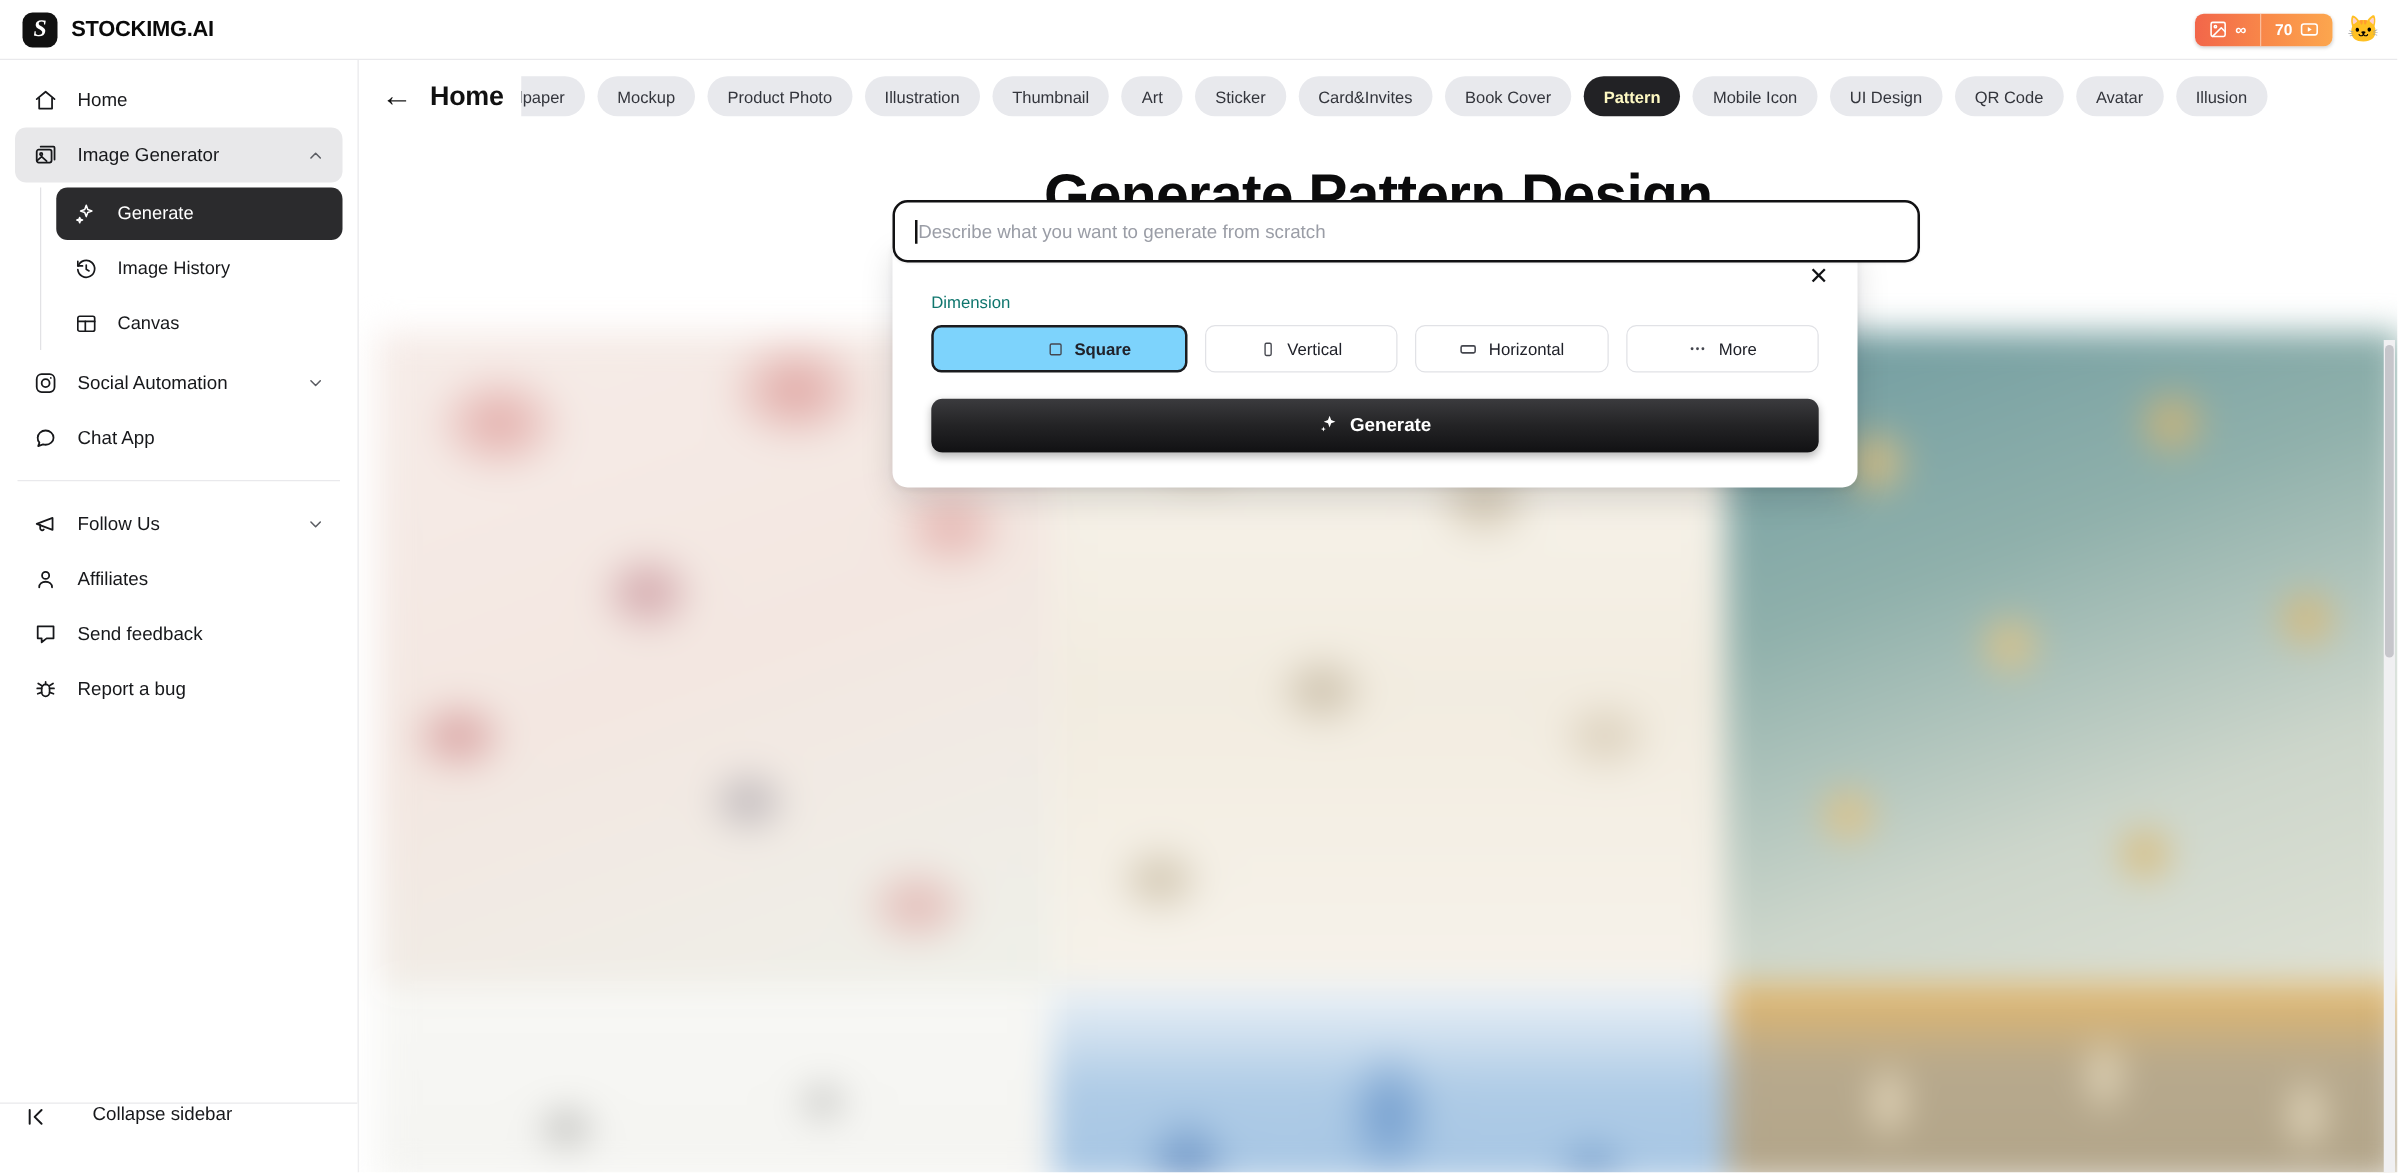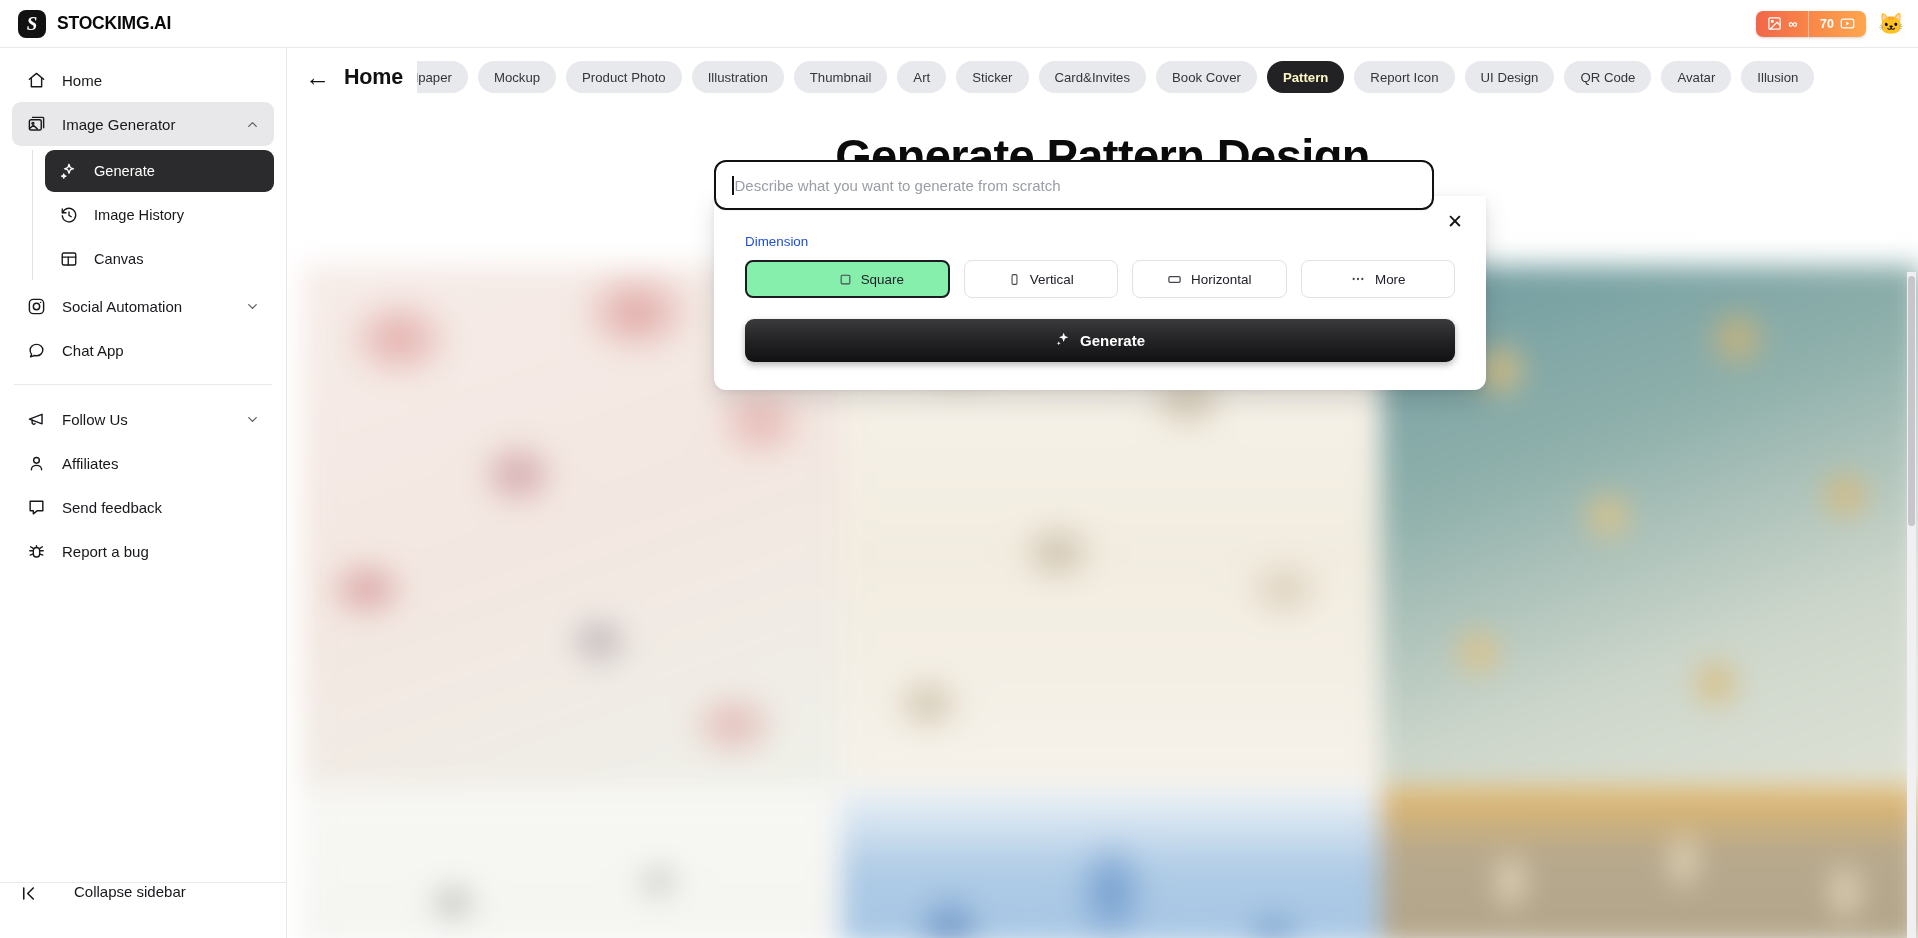"Report Icon" div.tab { text: Report -> Mobile }
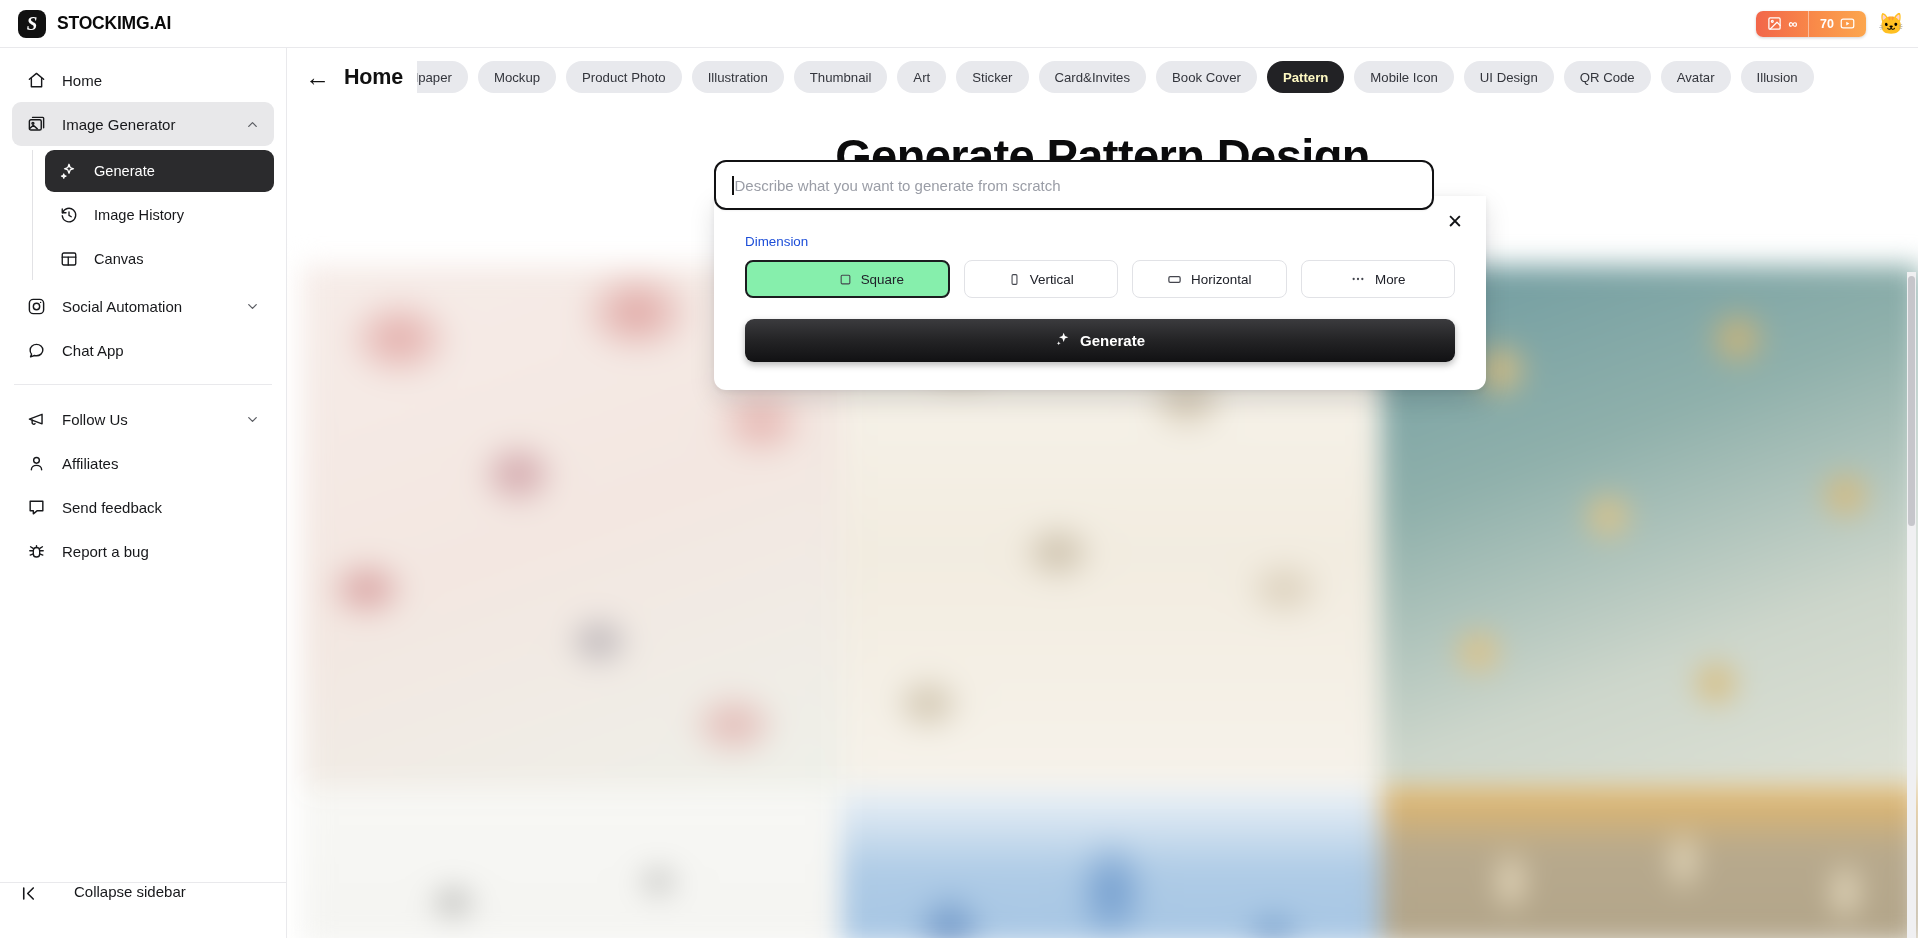"Describe what you want to" .prompt-box { width: 720px -> 822px }
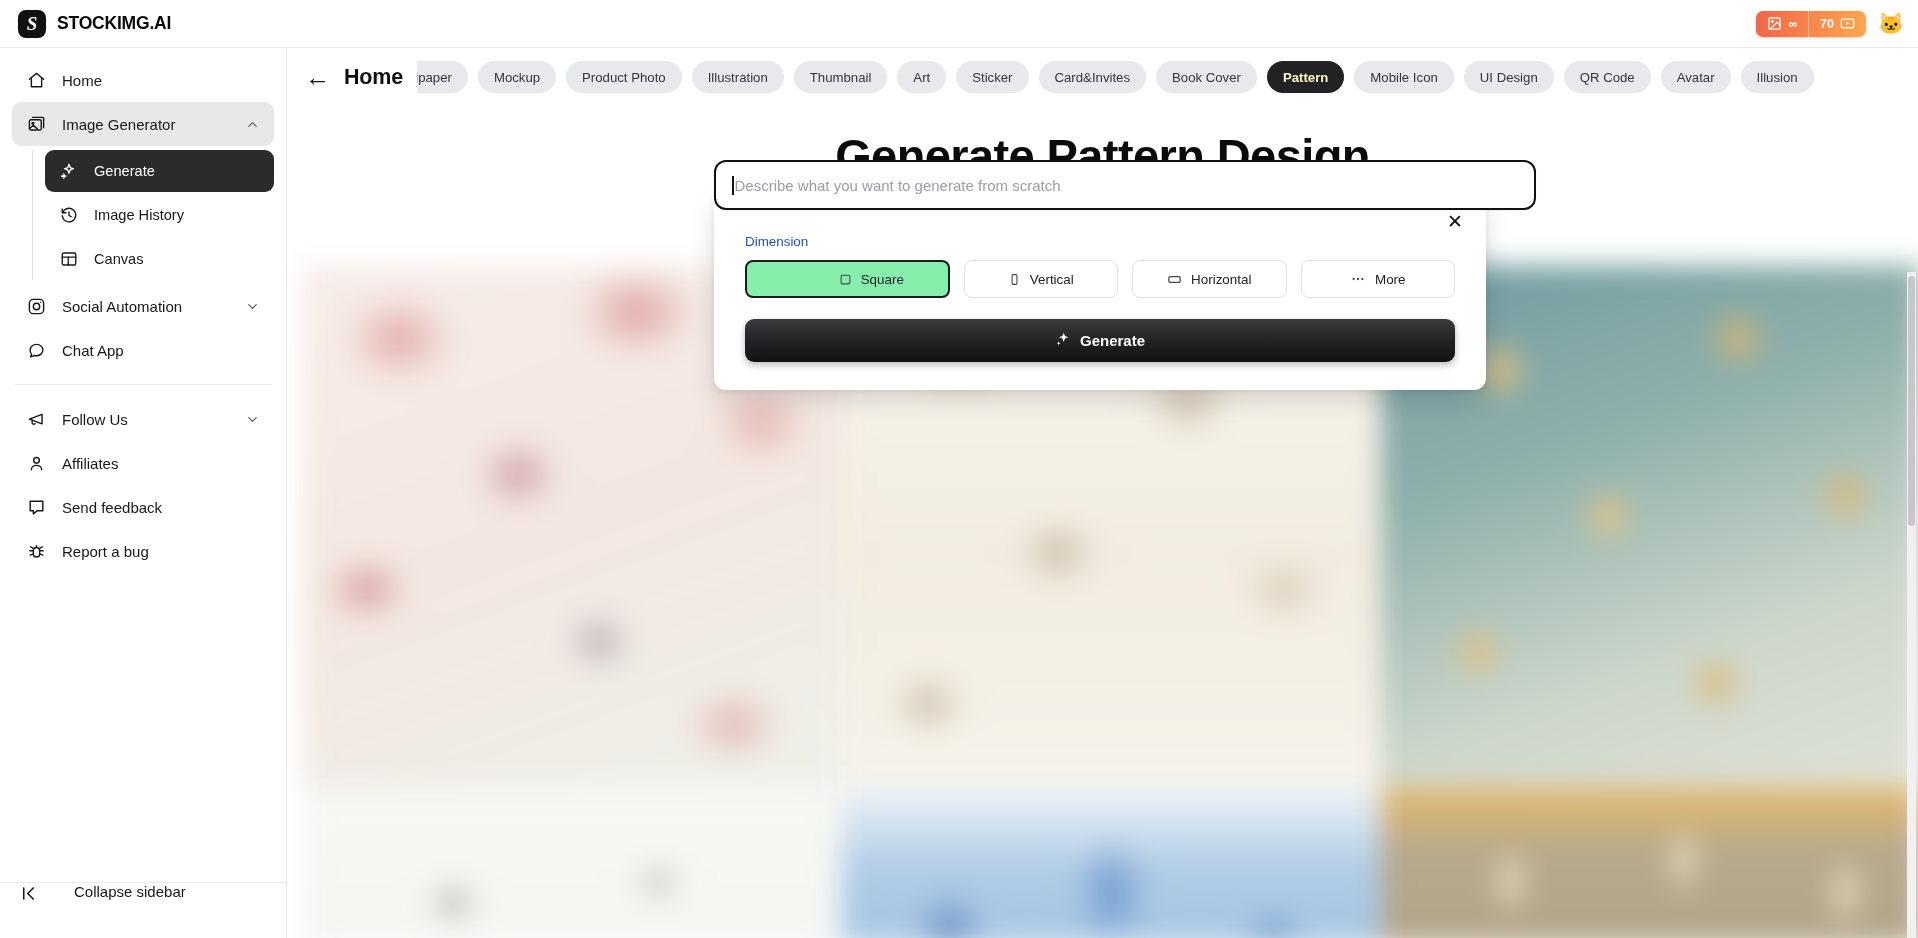"Dimension" .dim-label { color: #1d4ed8 -> #0f766e }
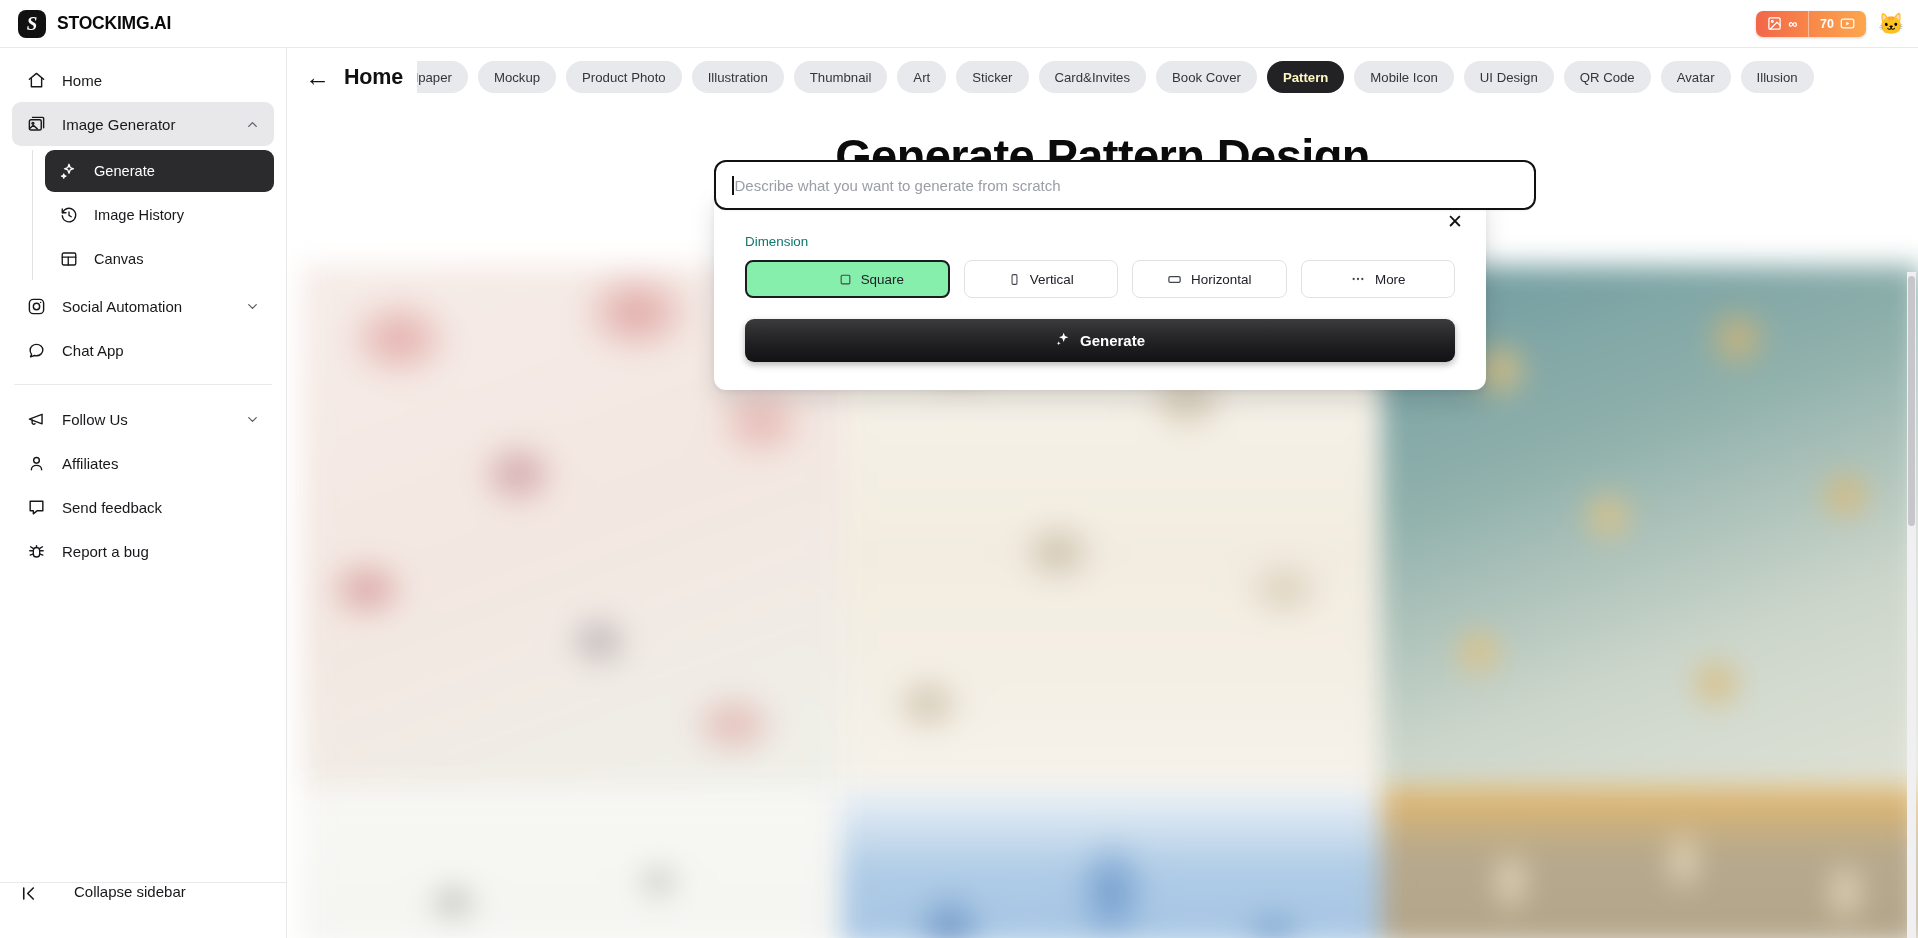"Square" .dim-btn.selected { background: #86efac -> #7dd3fc; font-weight: normal -> bold }
